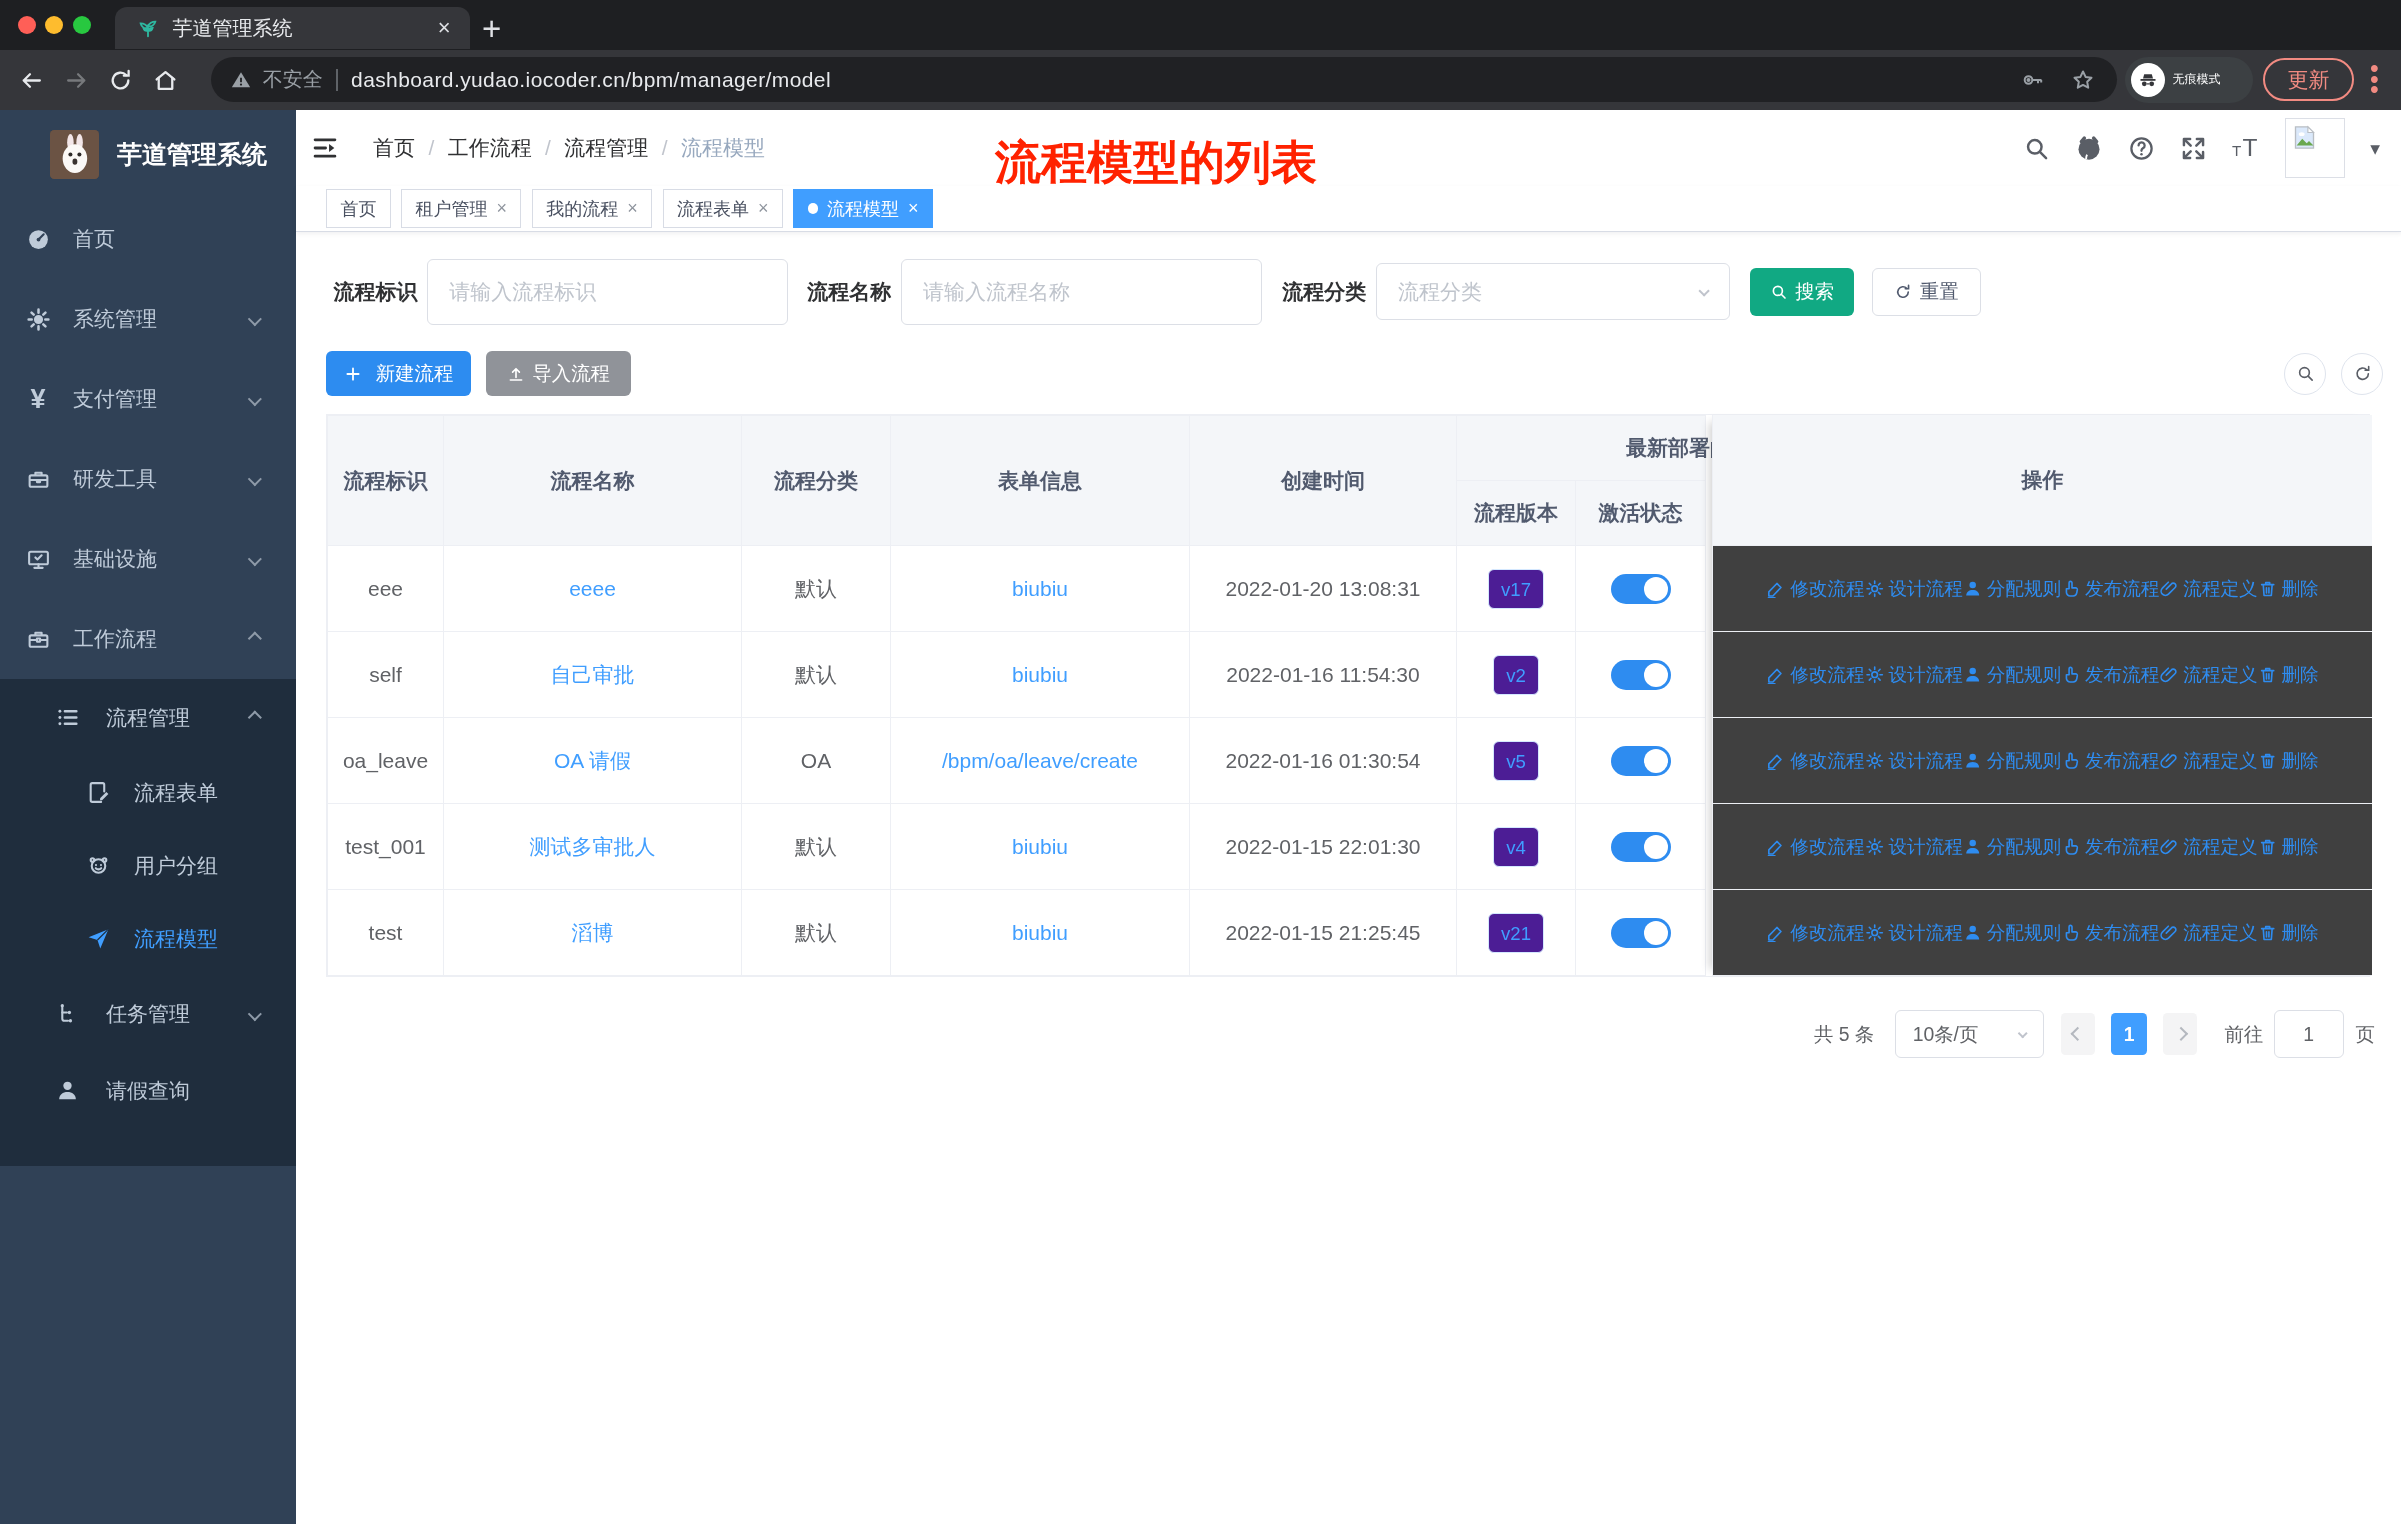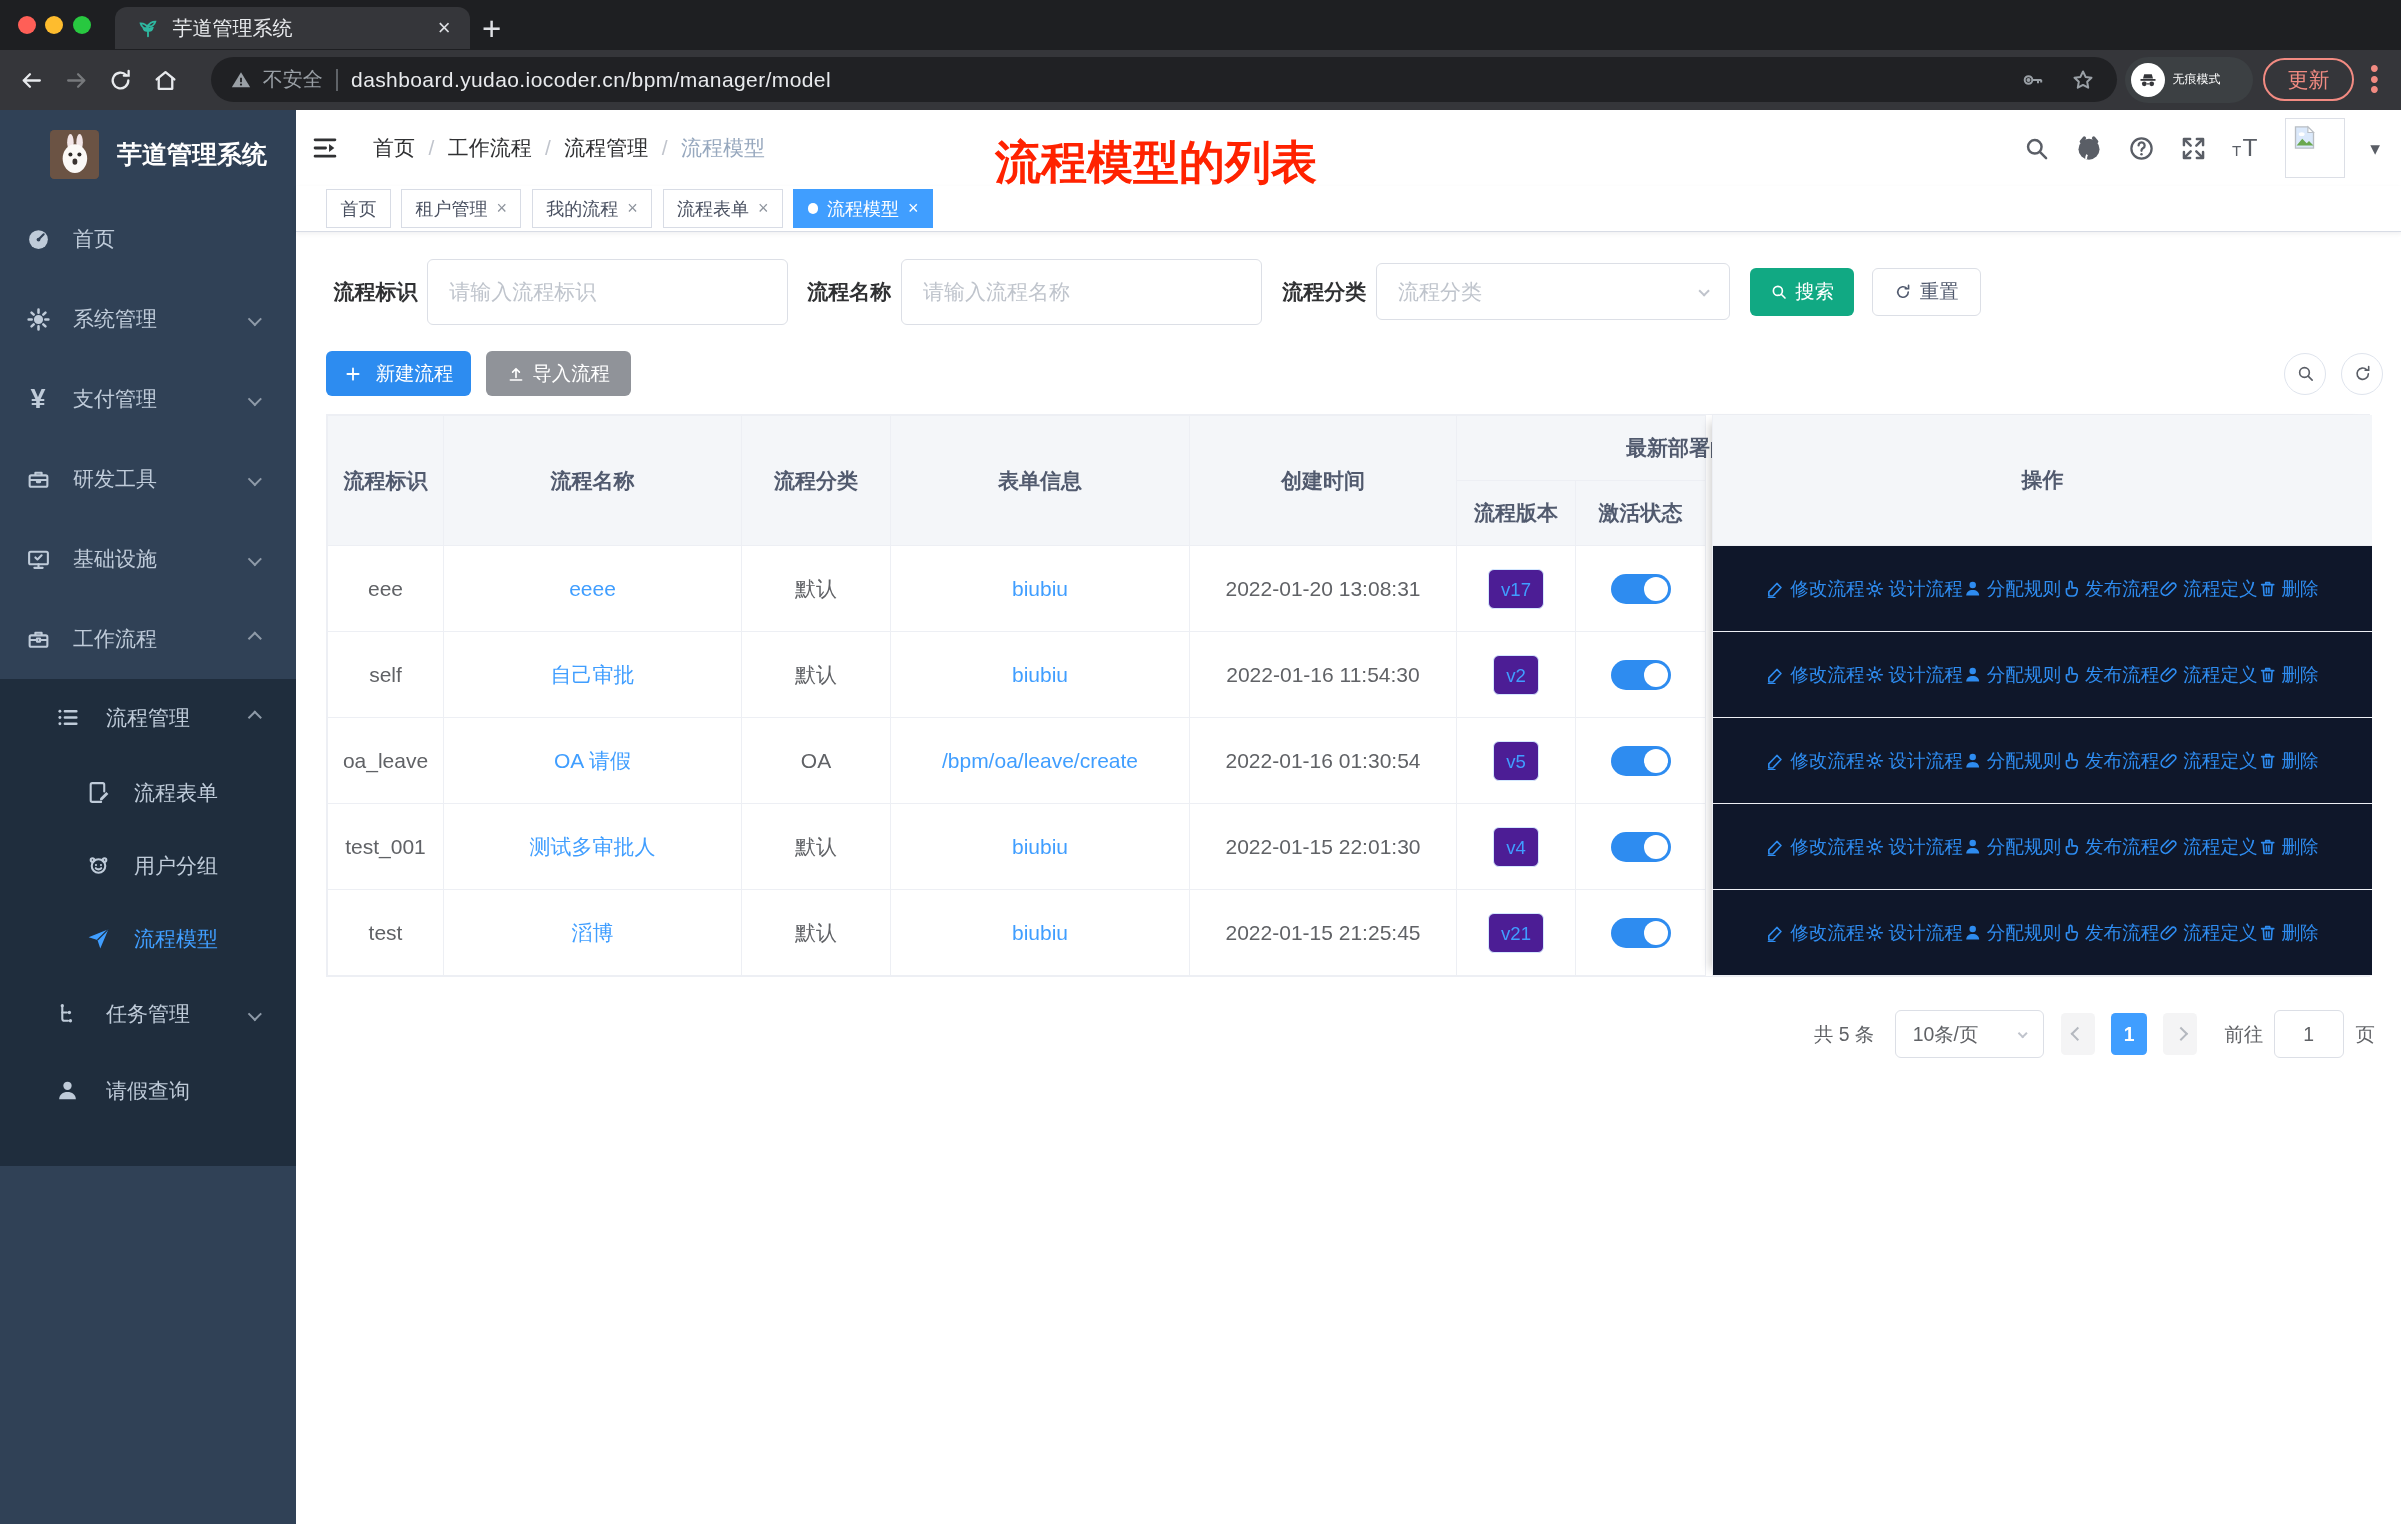"修改流程" .act-row { background: #0f172a -> #404040 }
